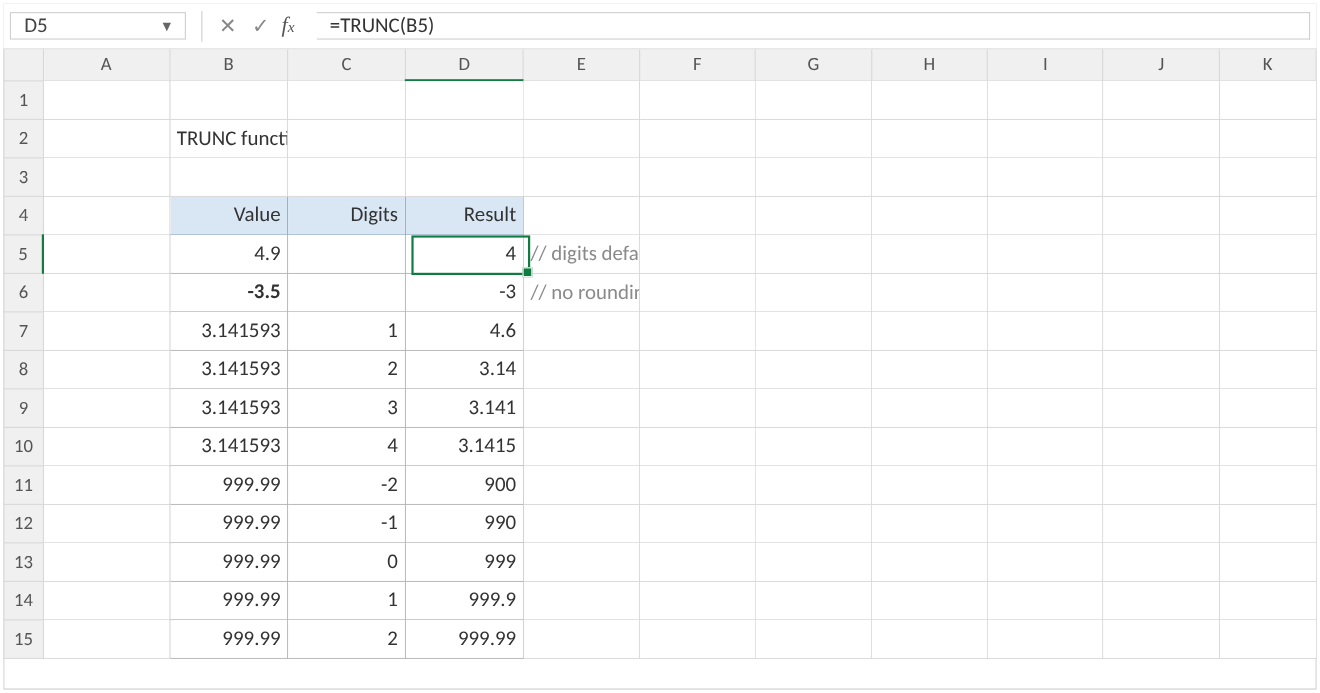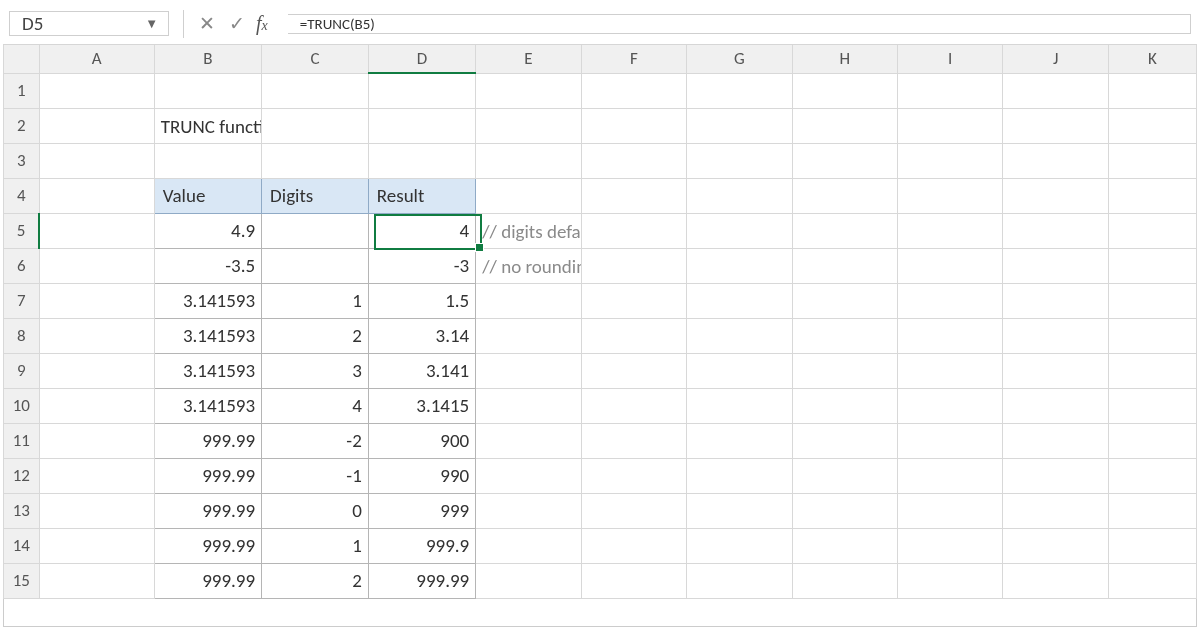"=TRUNC(B5)" .formula-input { font-size: 15px -> 19px }
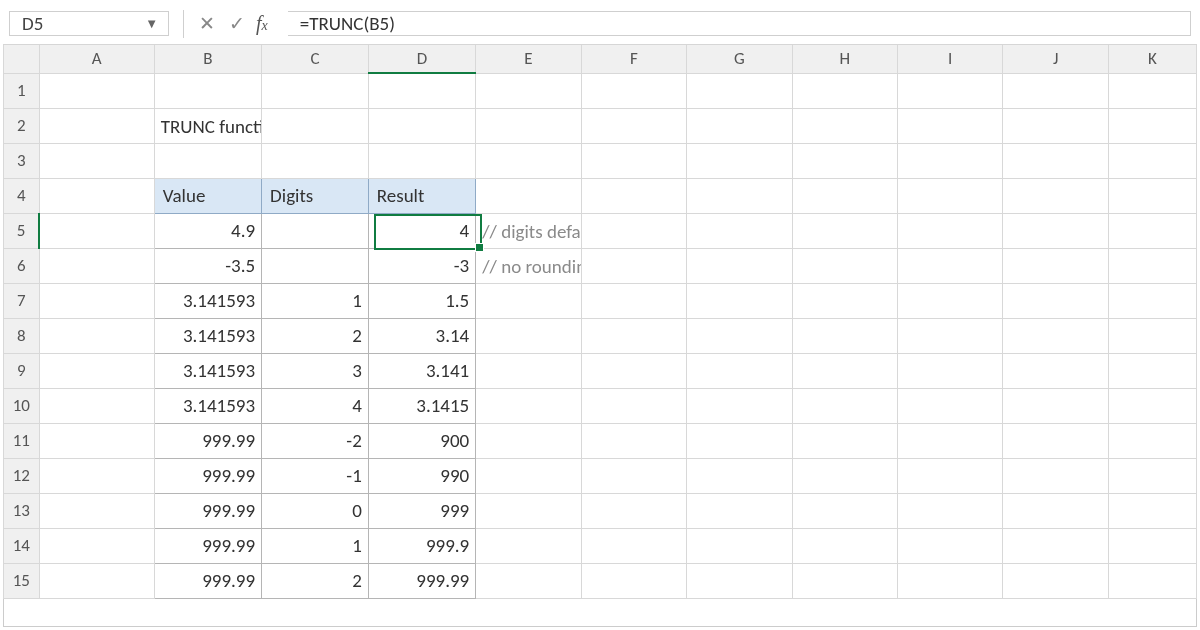"Value" .tbl-header { text-align: left -> right }
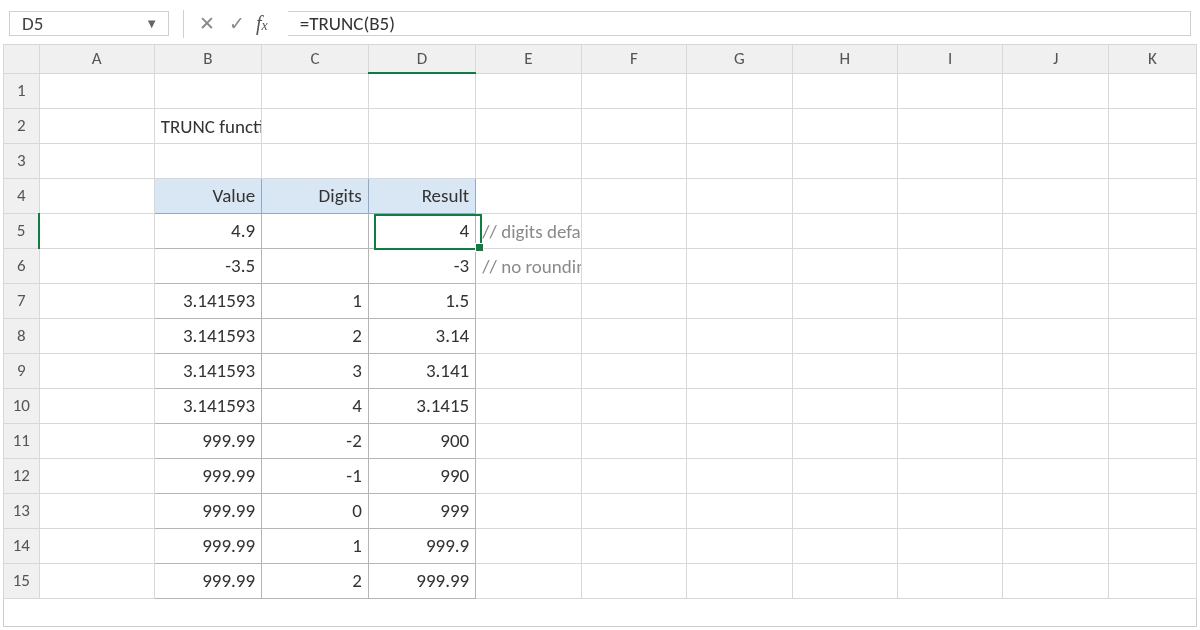"-3.5" td.right { font-weight: none -> bold }
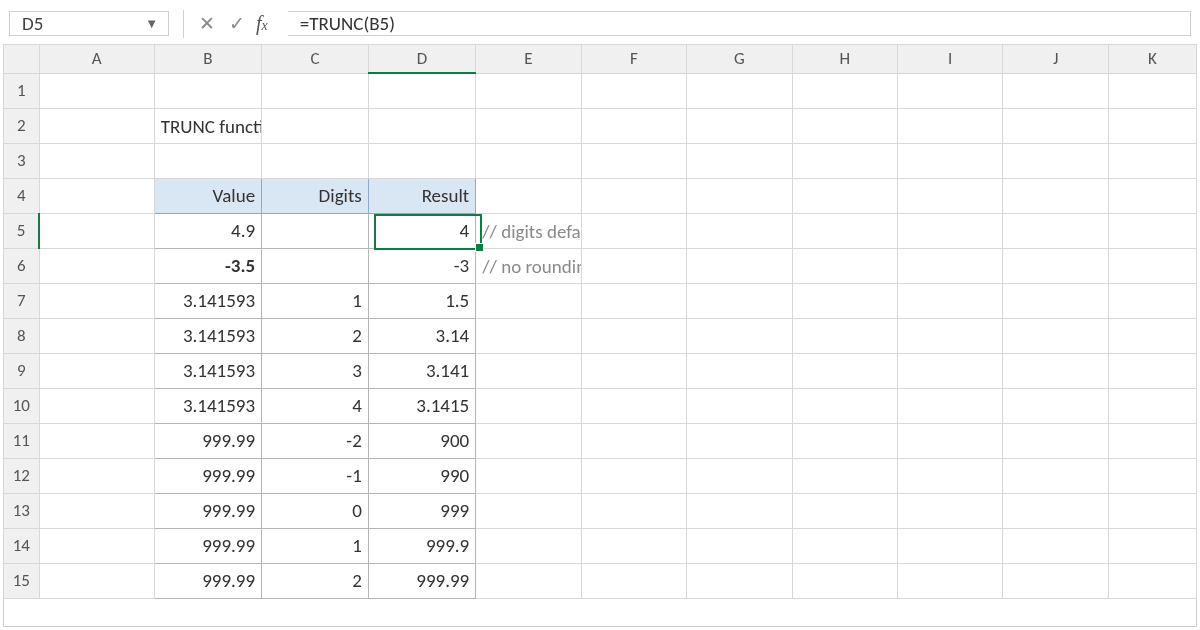"1.5" td.right { text: 1.5 -> 4.6 }
